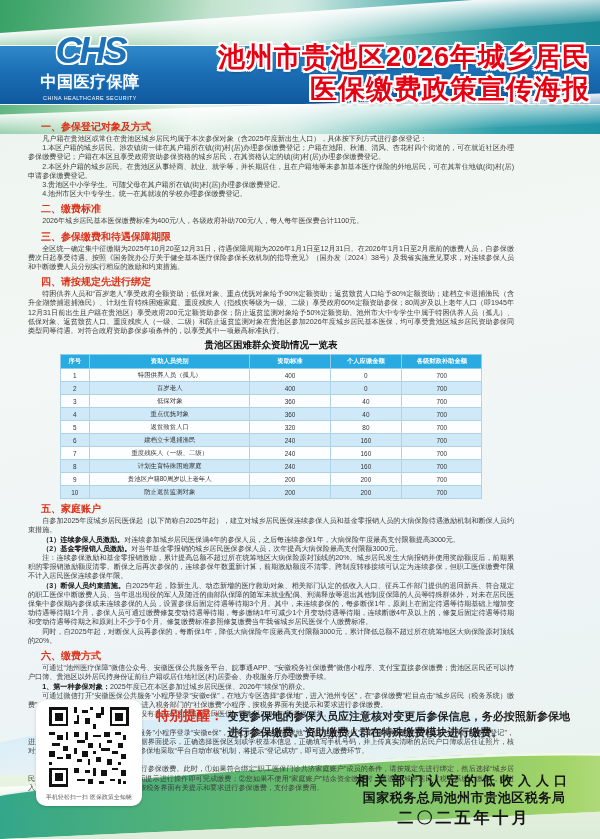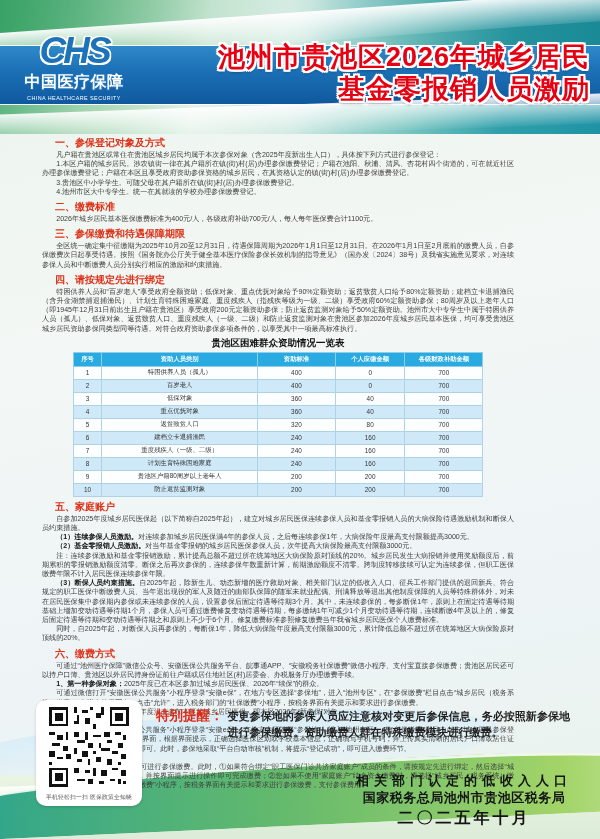"CHS" .logo { left: 12px -> 28px }
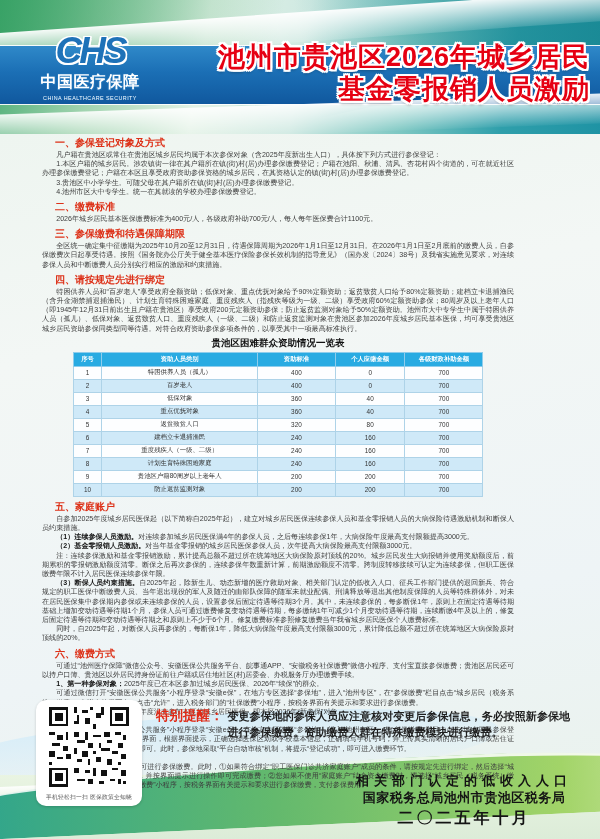"基金零报销人员激励" div { text: 基金零报销人员激励 -> 医保缴费政策宣传海报 }
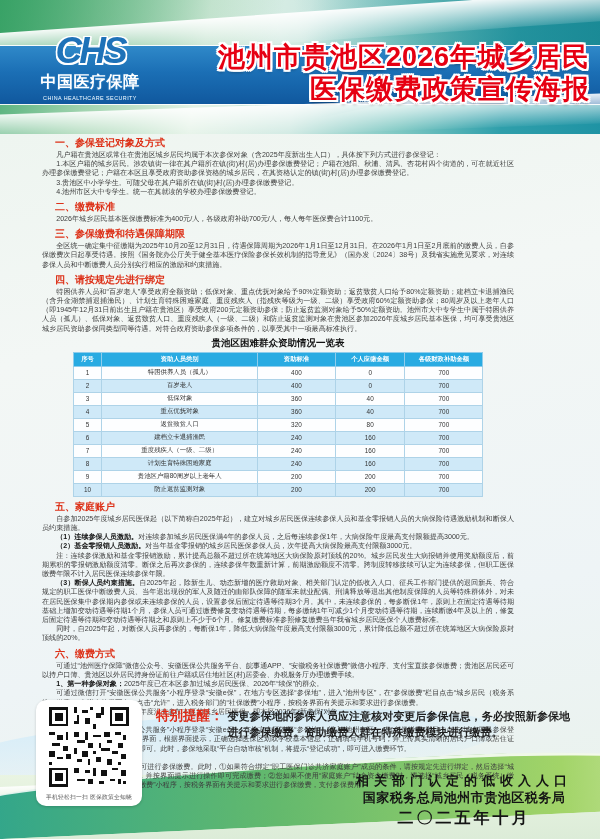"一、参保登记对象及方式" .content { padding: 0 34px 0 42px -> 0 34px 0 28px; top: 133px -> 117px }
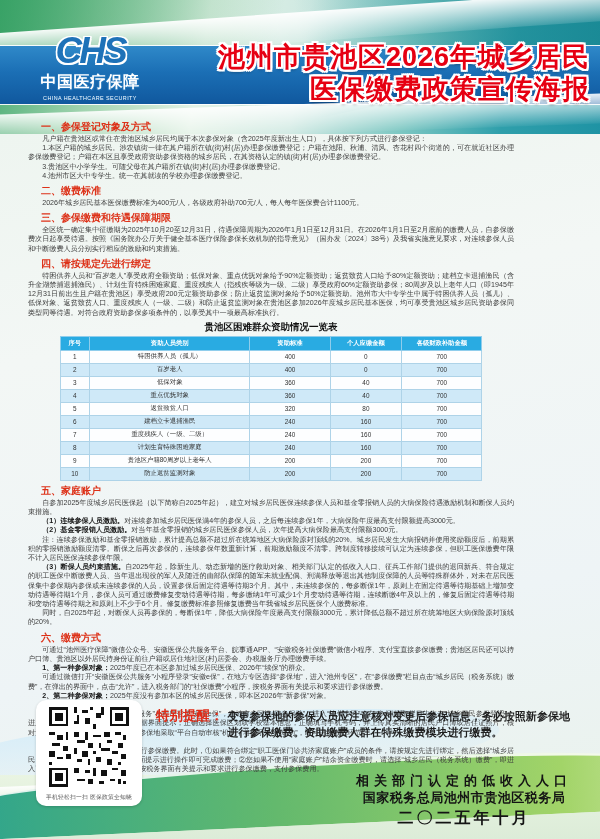"2.本区外户籍的城乡居民。在贵池区从事经商、就业、就学等，并长期居住，且在户籍地" p.para { html: none -> <p><span>2.本区外户籍的城乡居民。在贵池区从事经商、就业、就学等，并长期居住，且在户籍地等未参加基本医疗保险的外地居民，可在其常住地镇(街)村(居)申请参保缴费登记。</span></p> }
